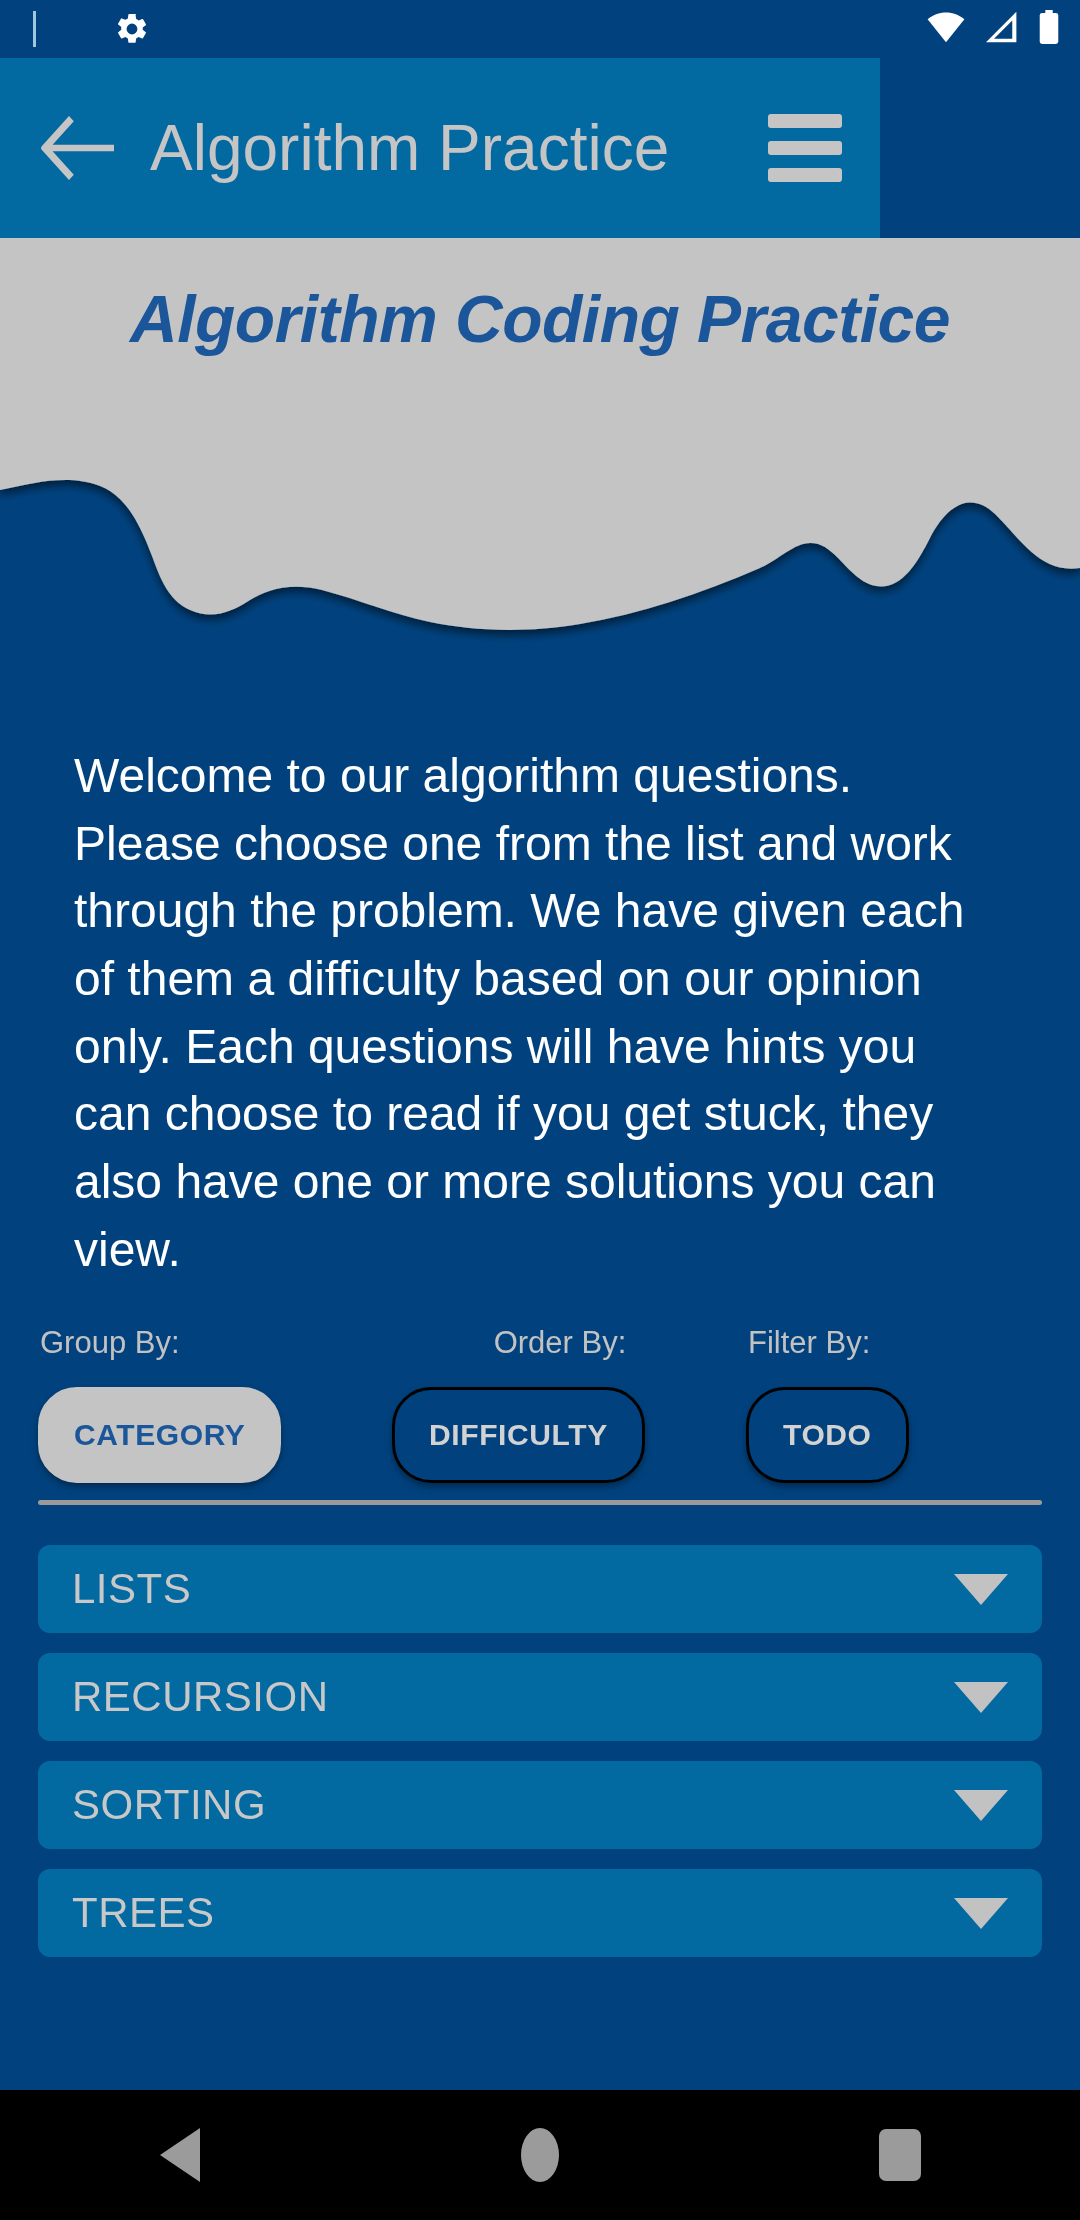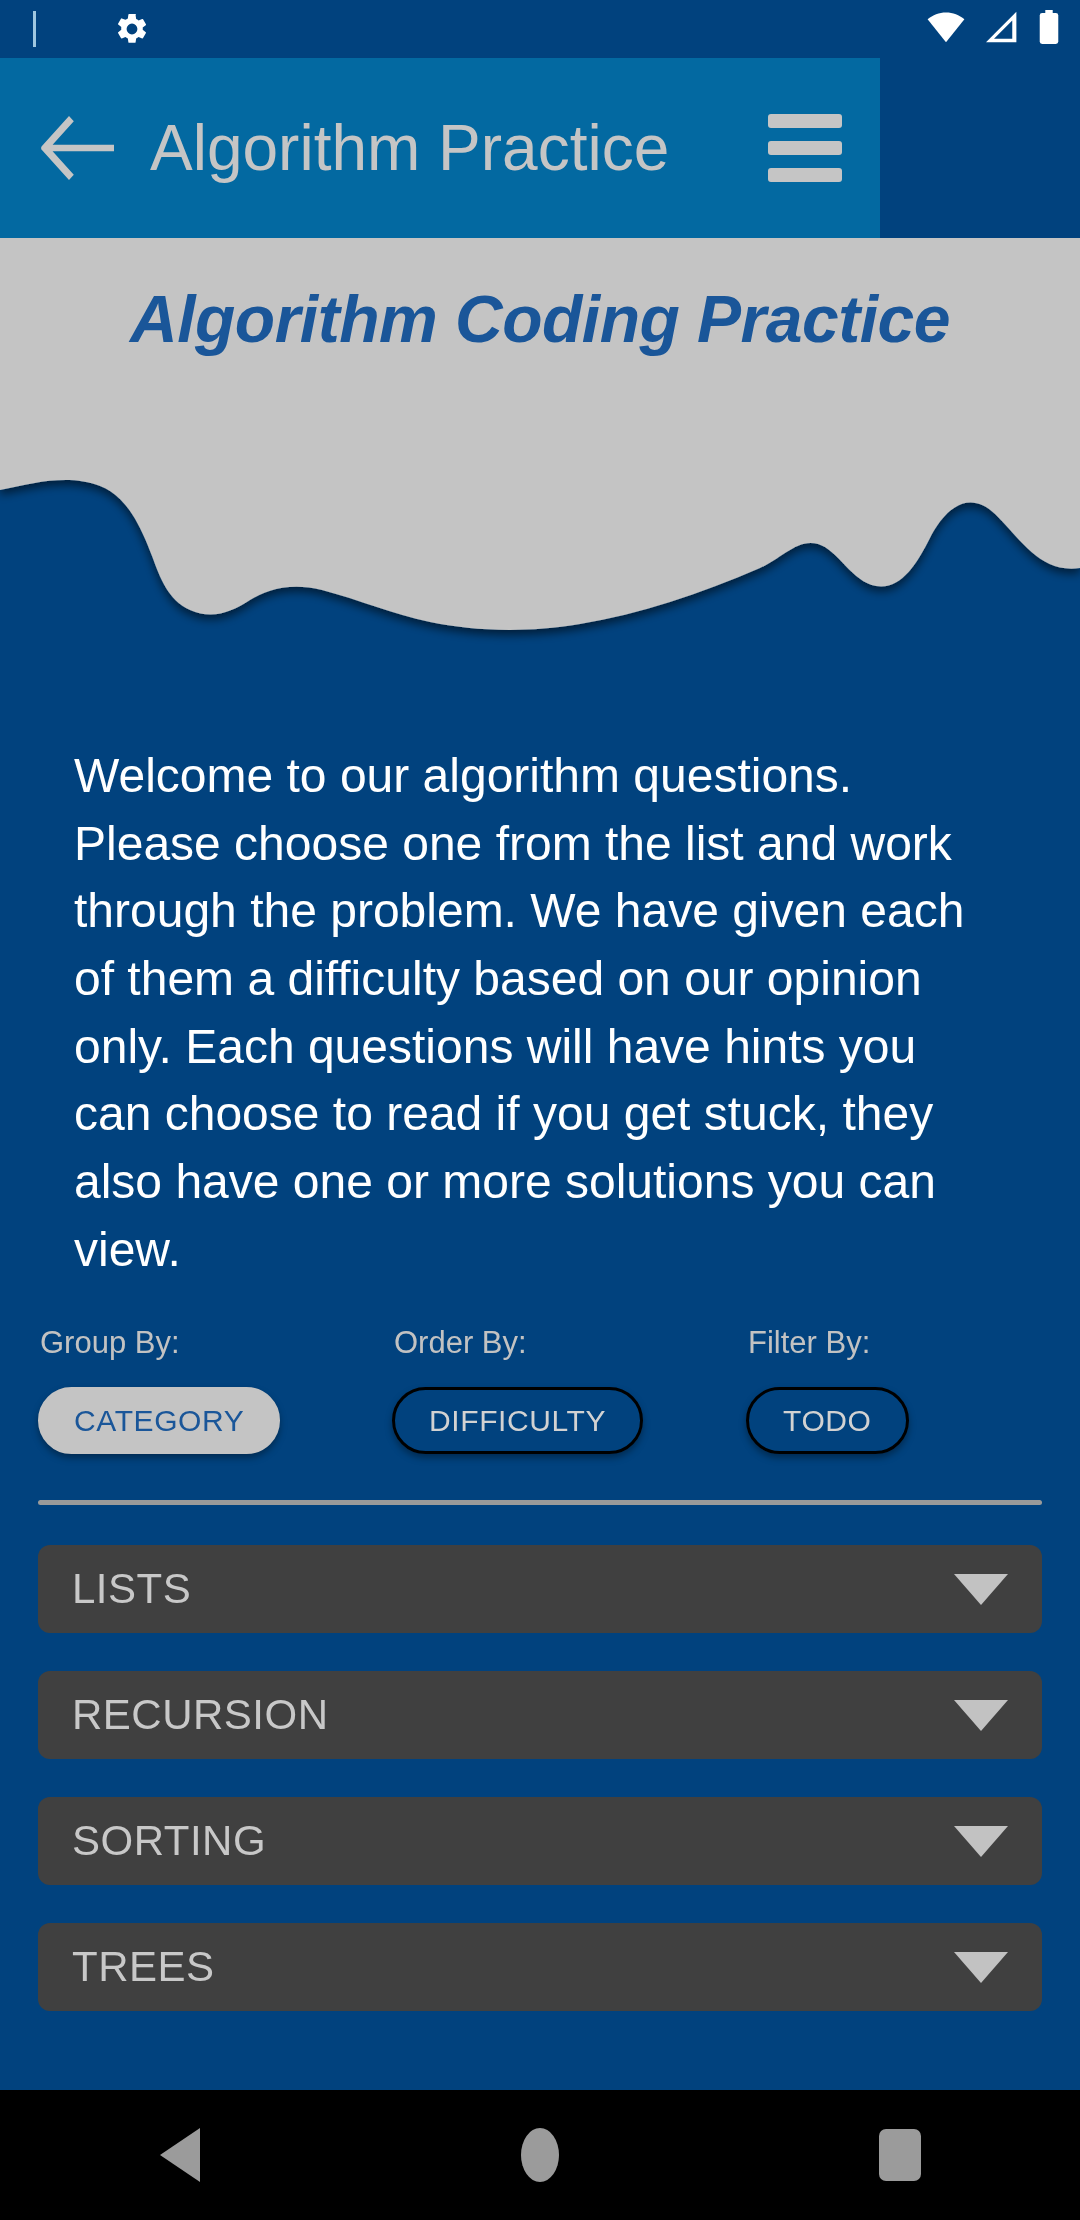"Order By:" .filter-group.g1 { text-align: none -> center }
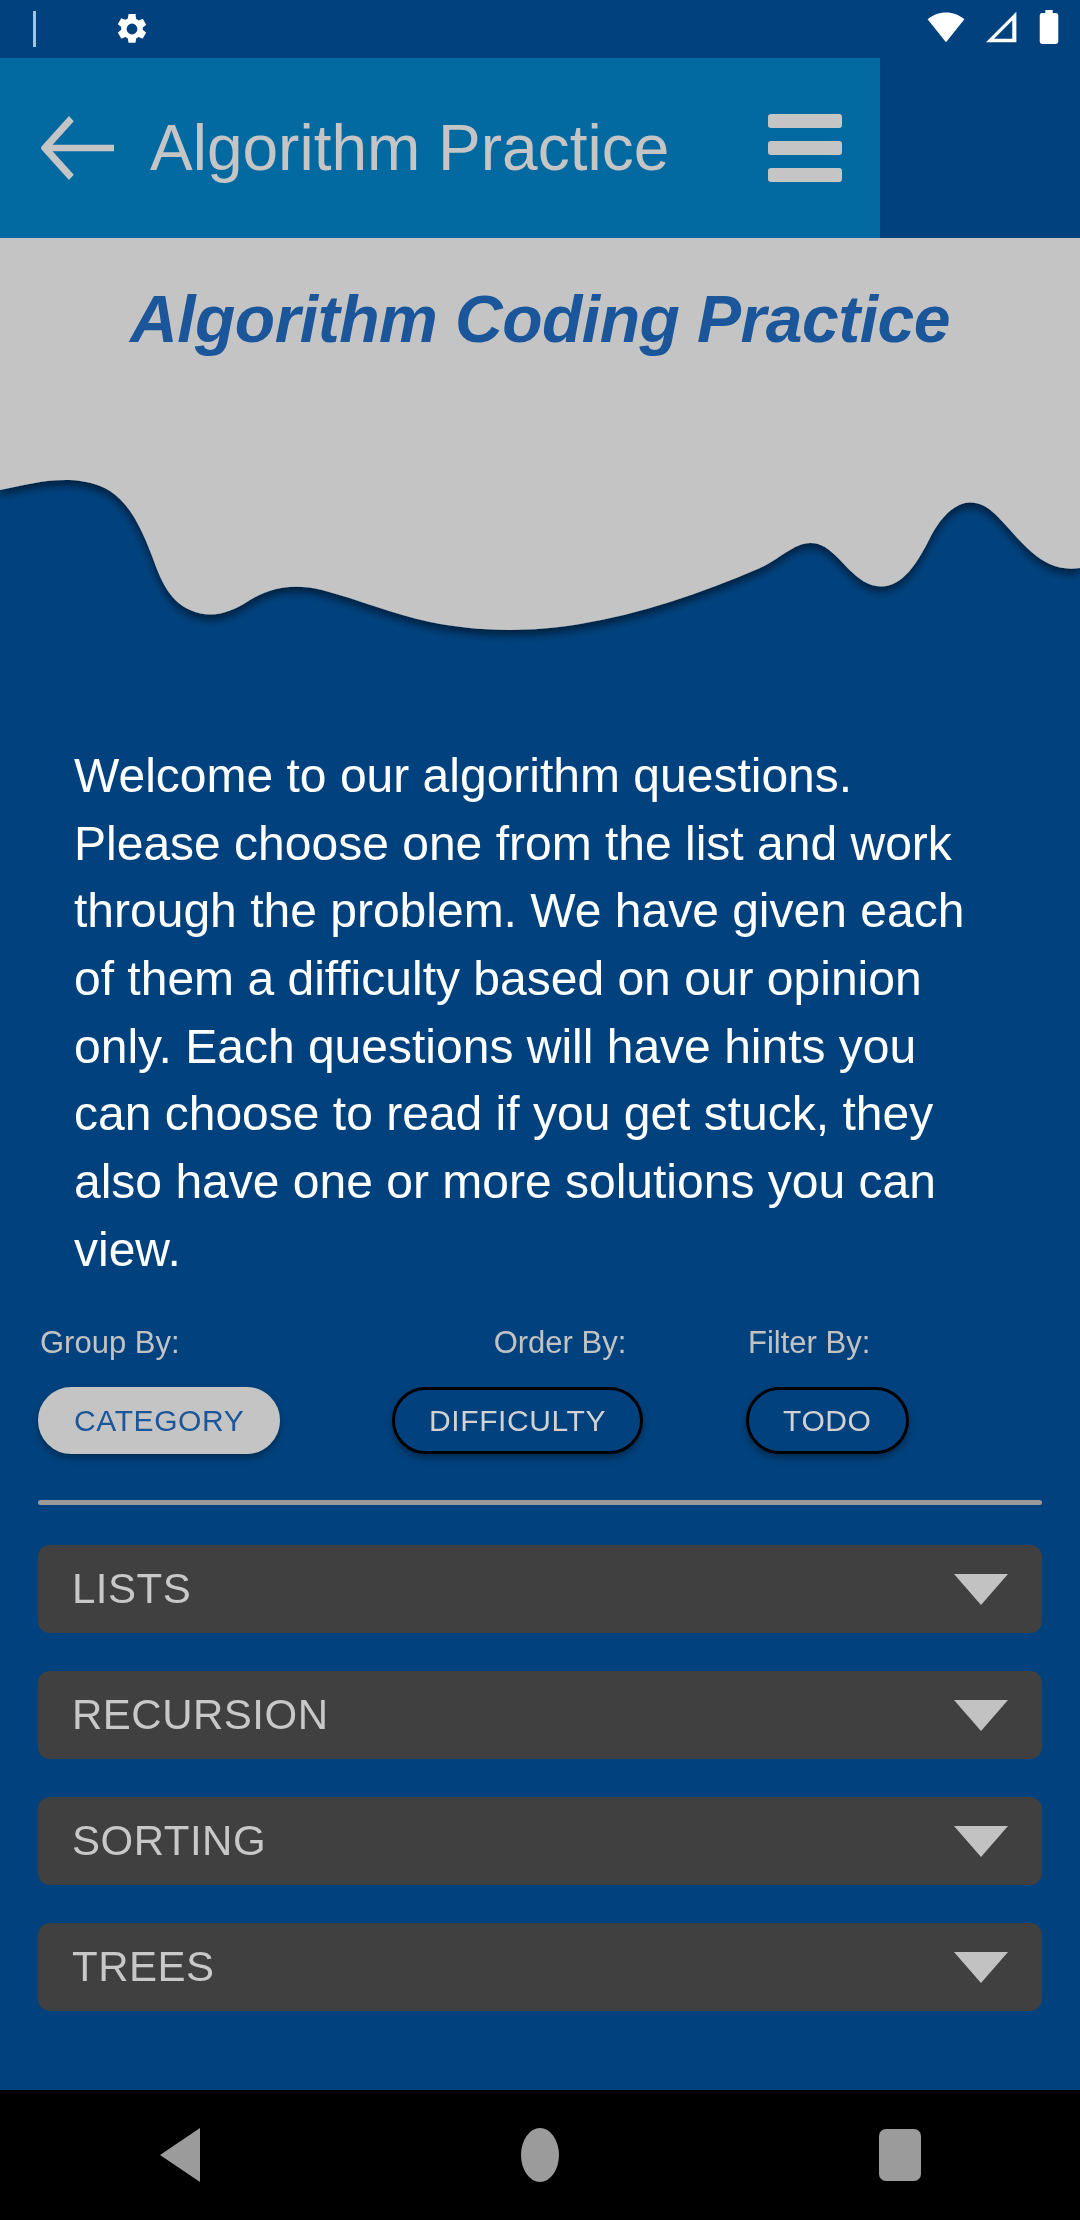"CATEGORY" .chip { font-weight: normal -> bold; height: 67px -> 96px }
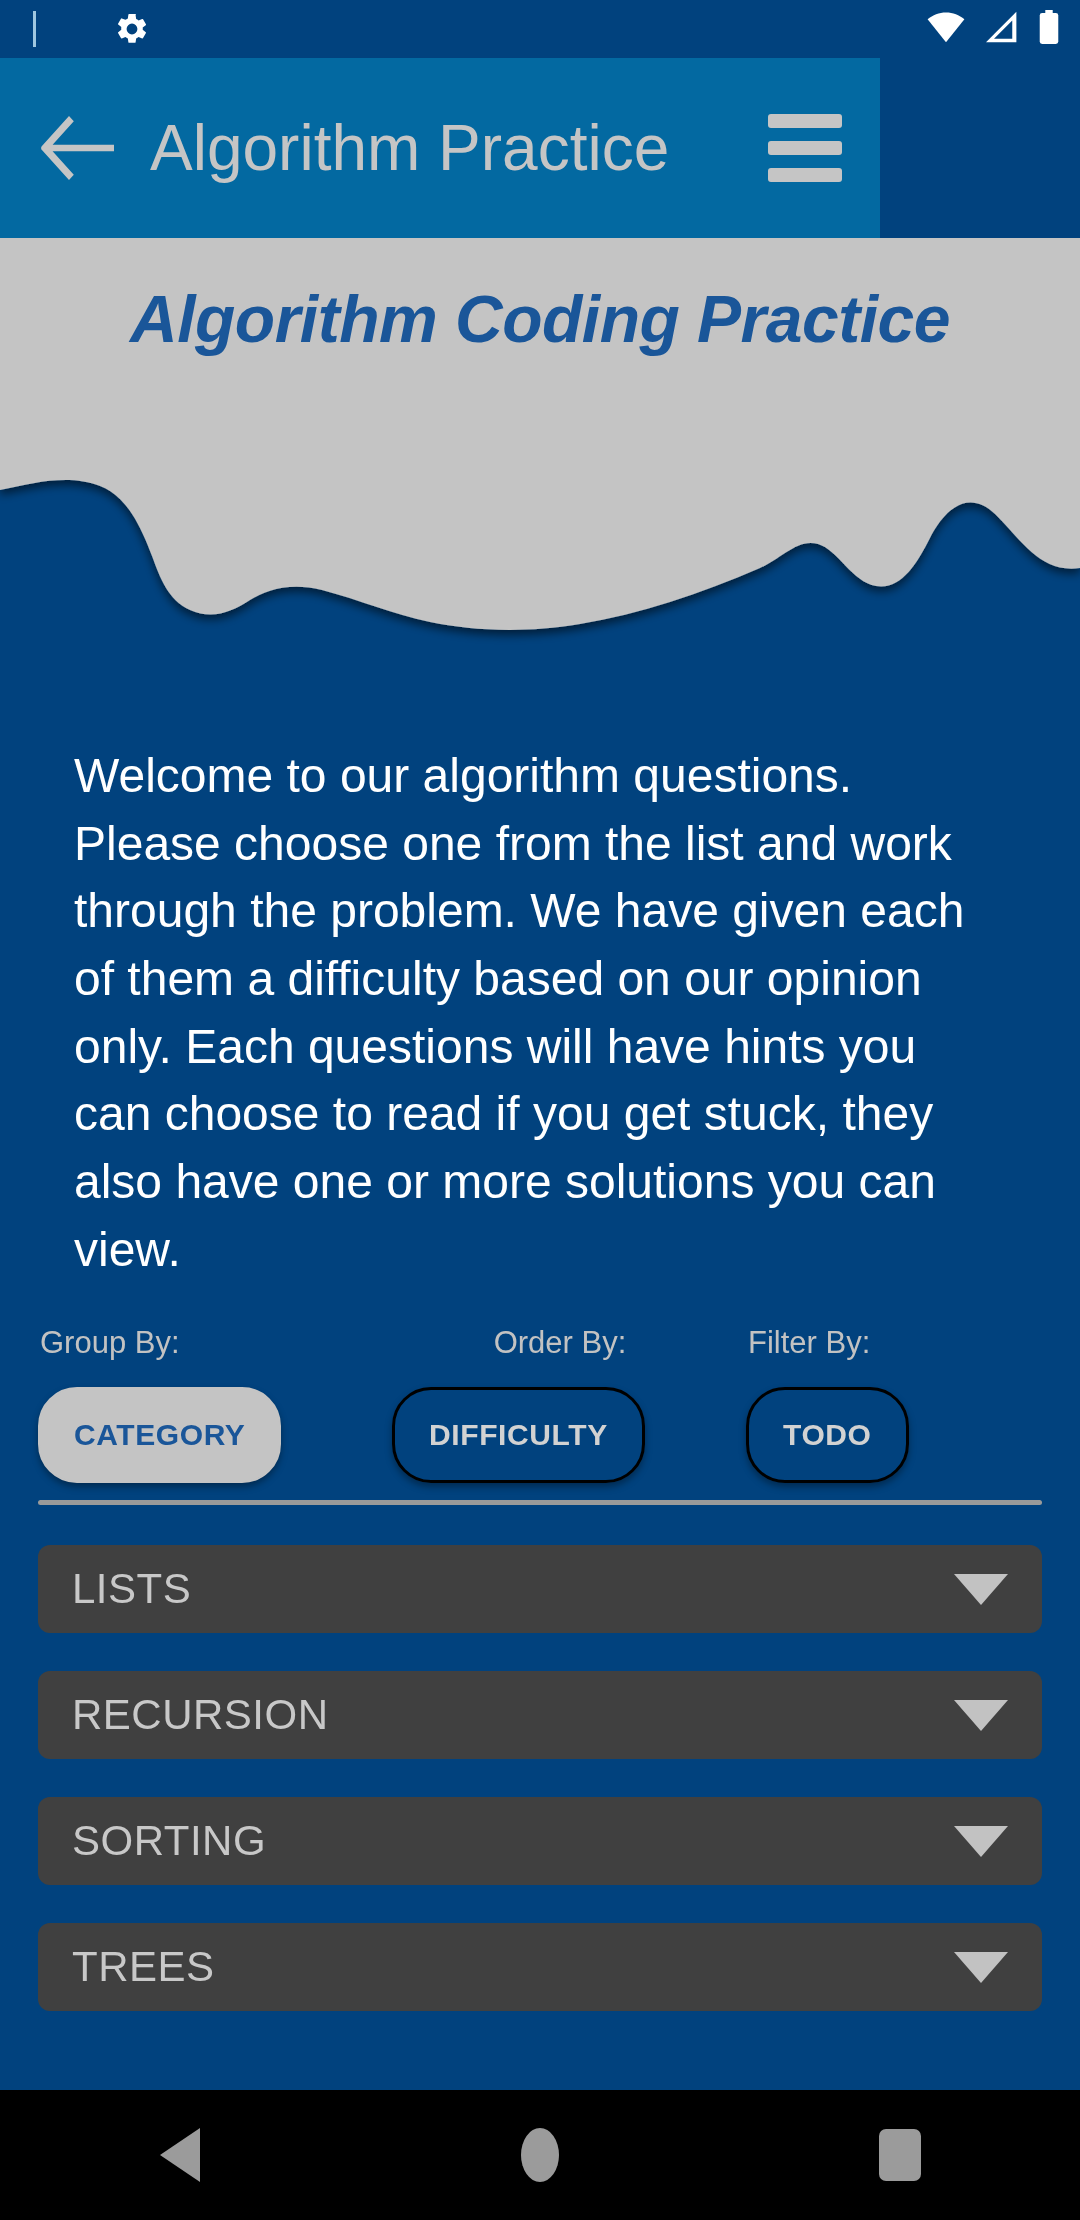"LISTS" .cat-item { background: #404040 -> #0369a1; margin-bottom: 38px -> 20px }
